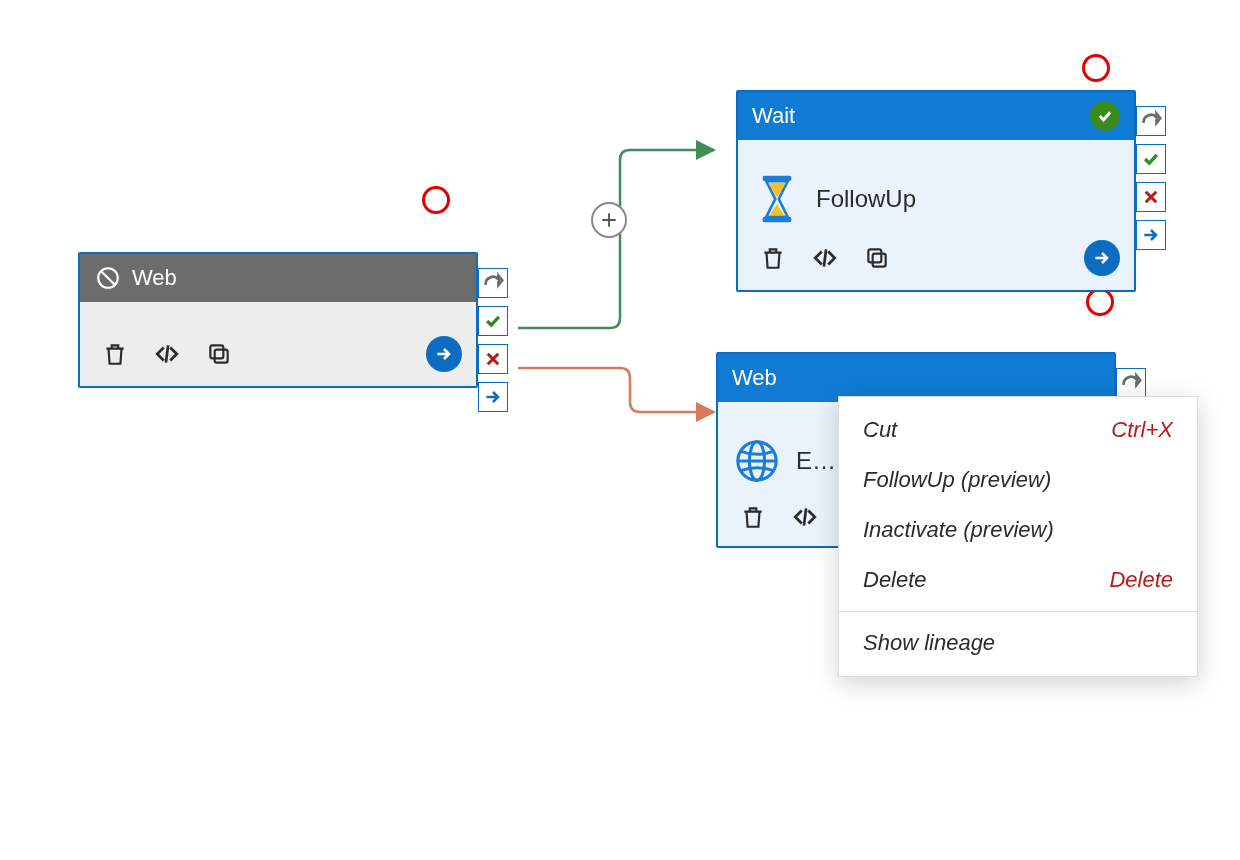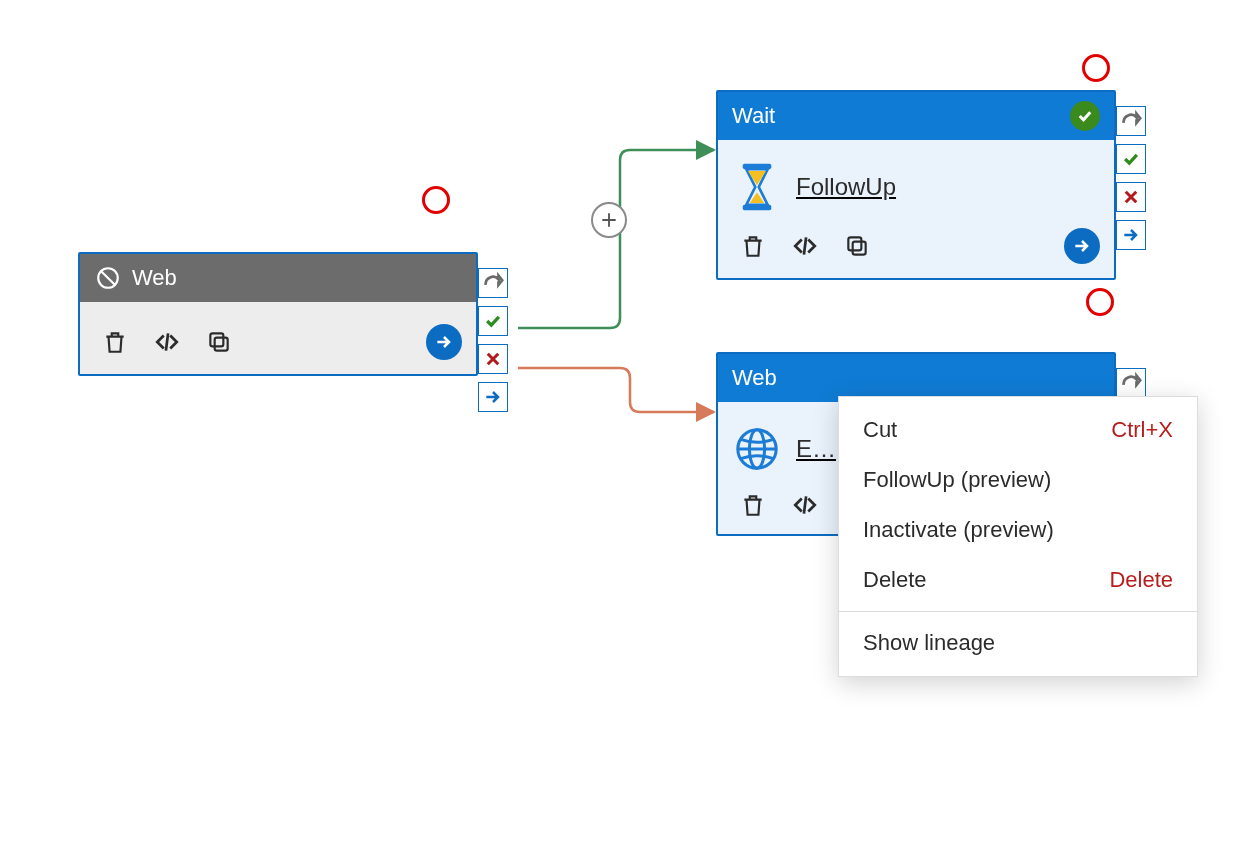"Wait" div.node { left: 716px -> 736px }
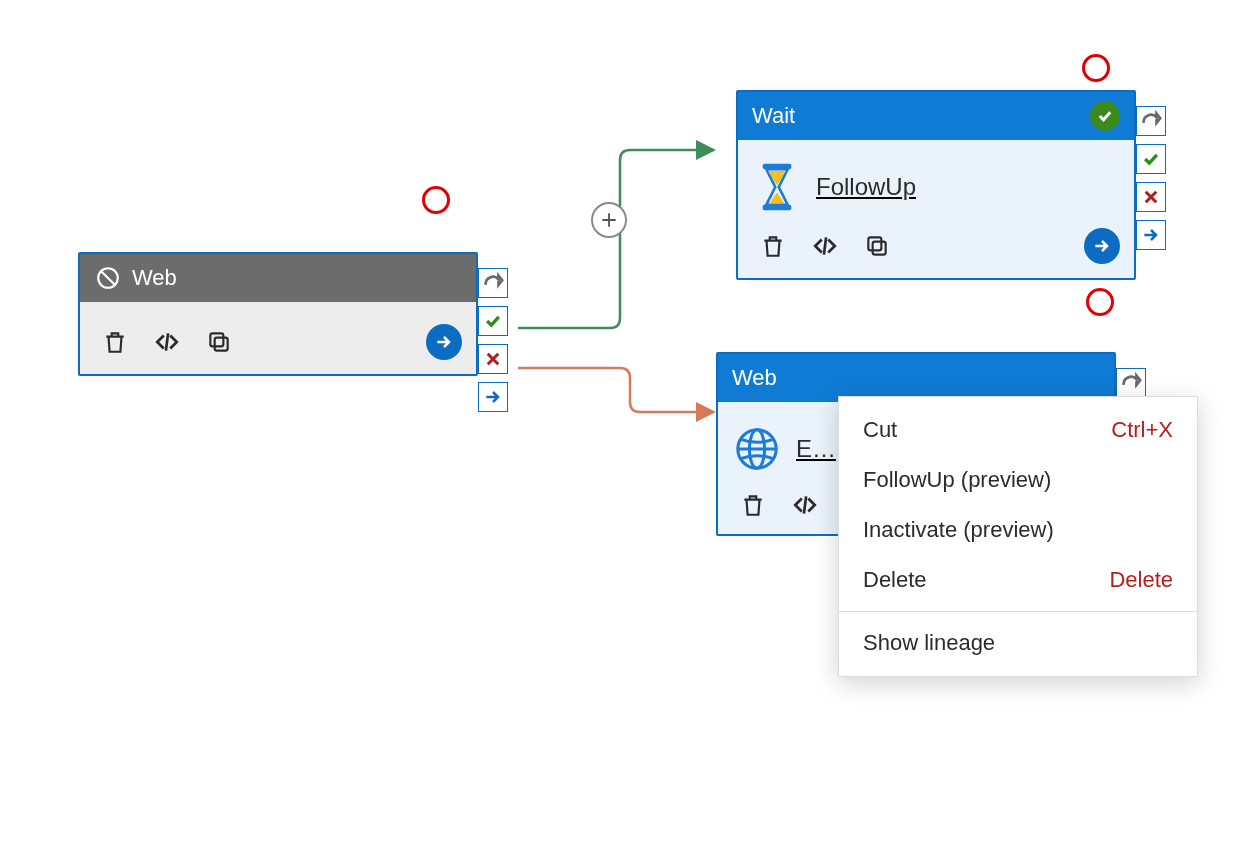"FollowUp" .node .body { padding: 12px 14px 0 14px -> 24px 14px 0 14px; text-decoration: underline -> none }
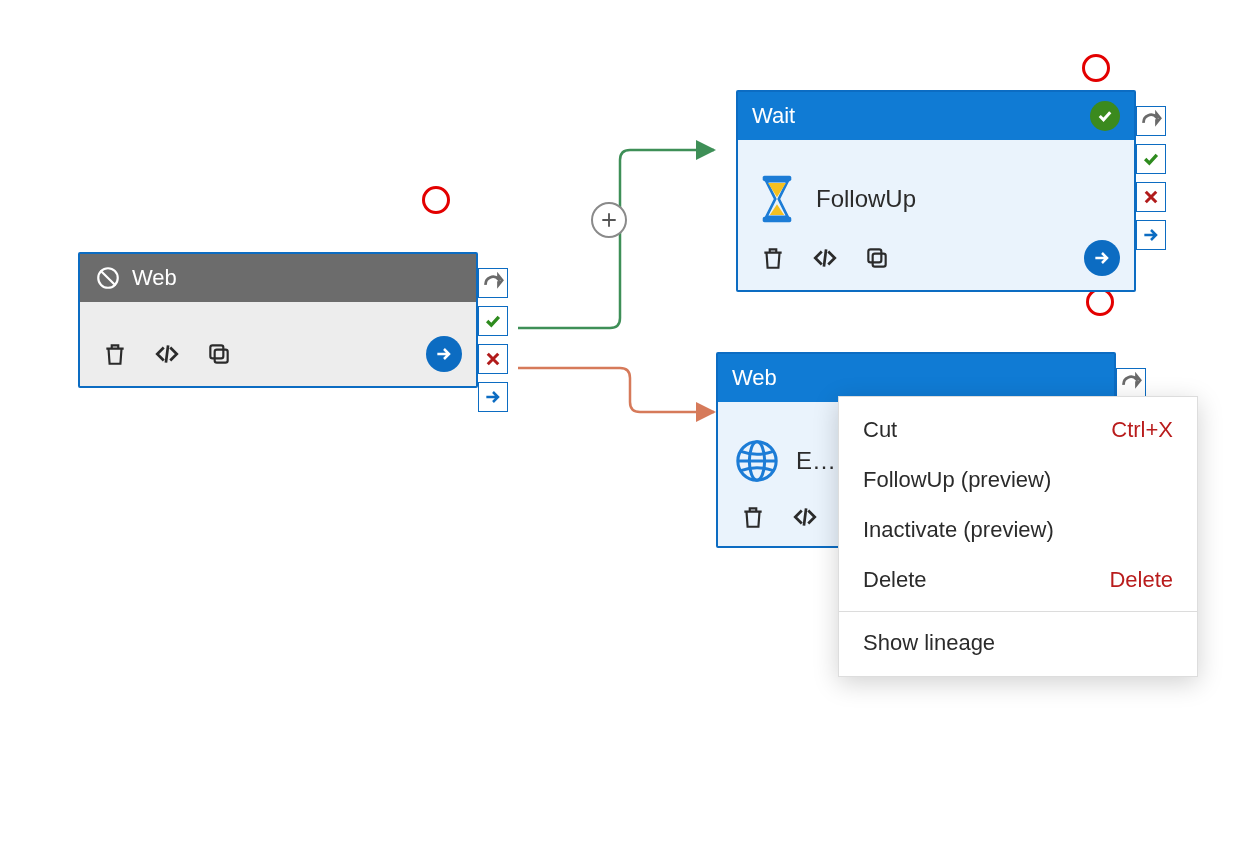"Cut" .ctx-menu { font-style: none -> italic }
